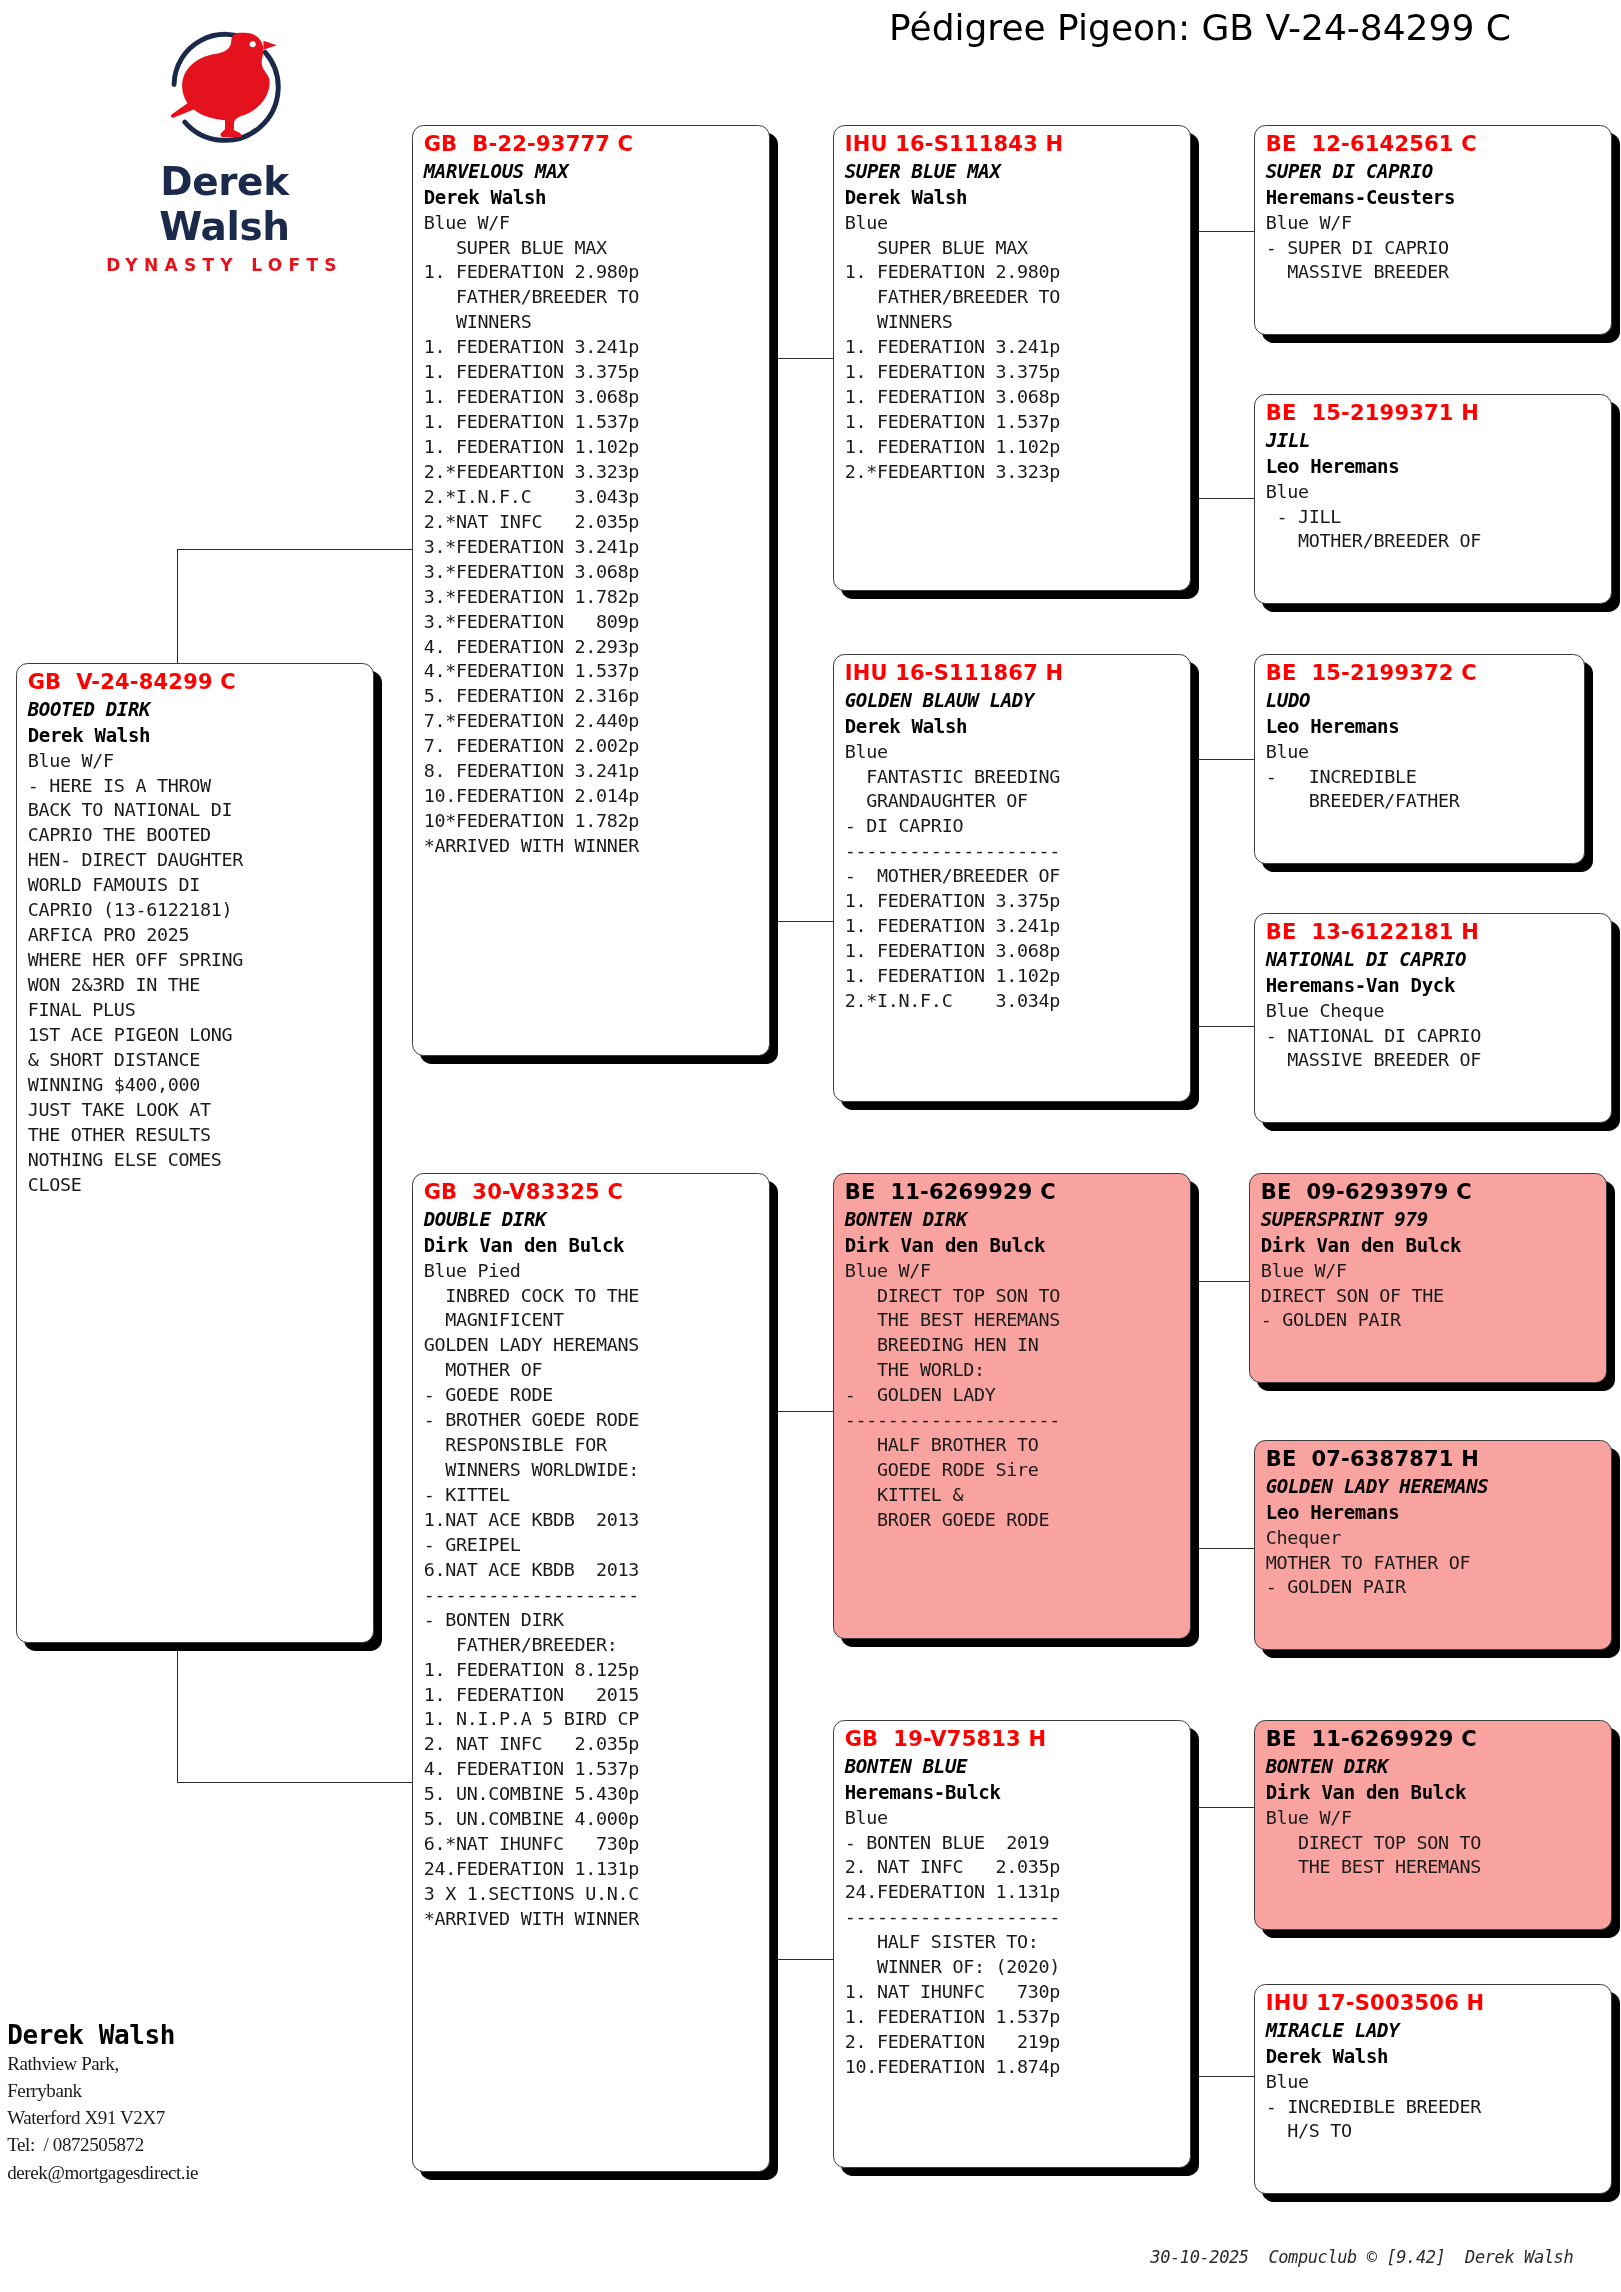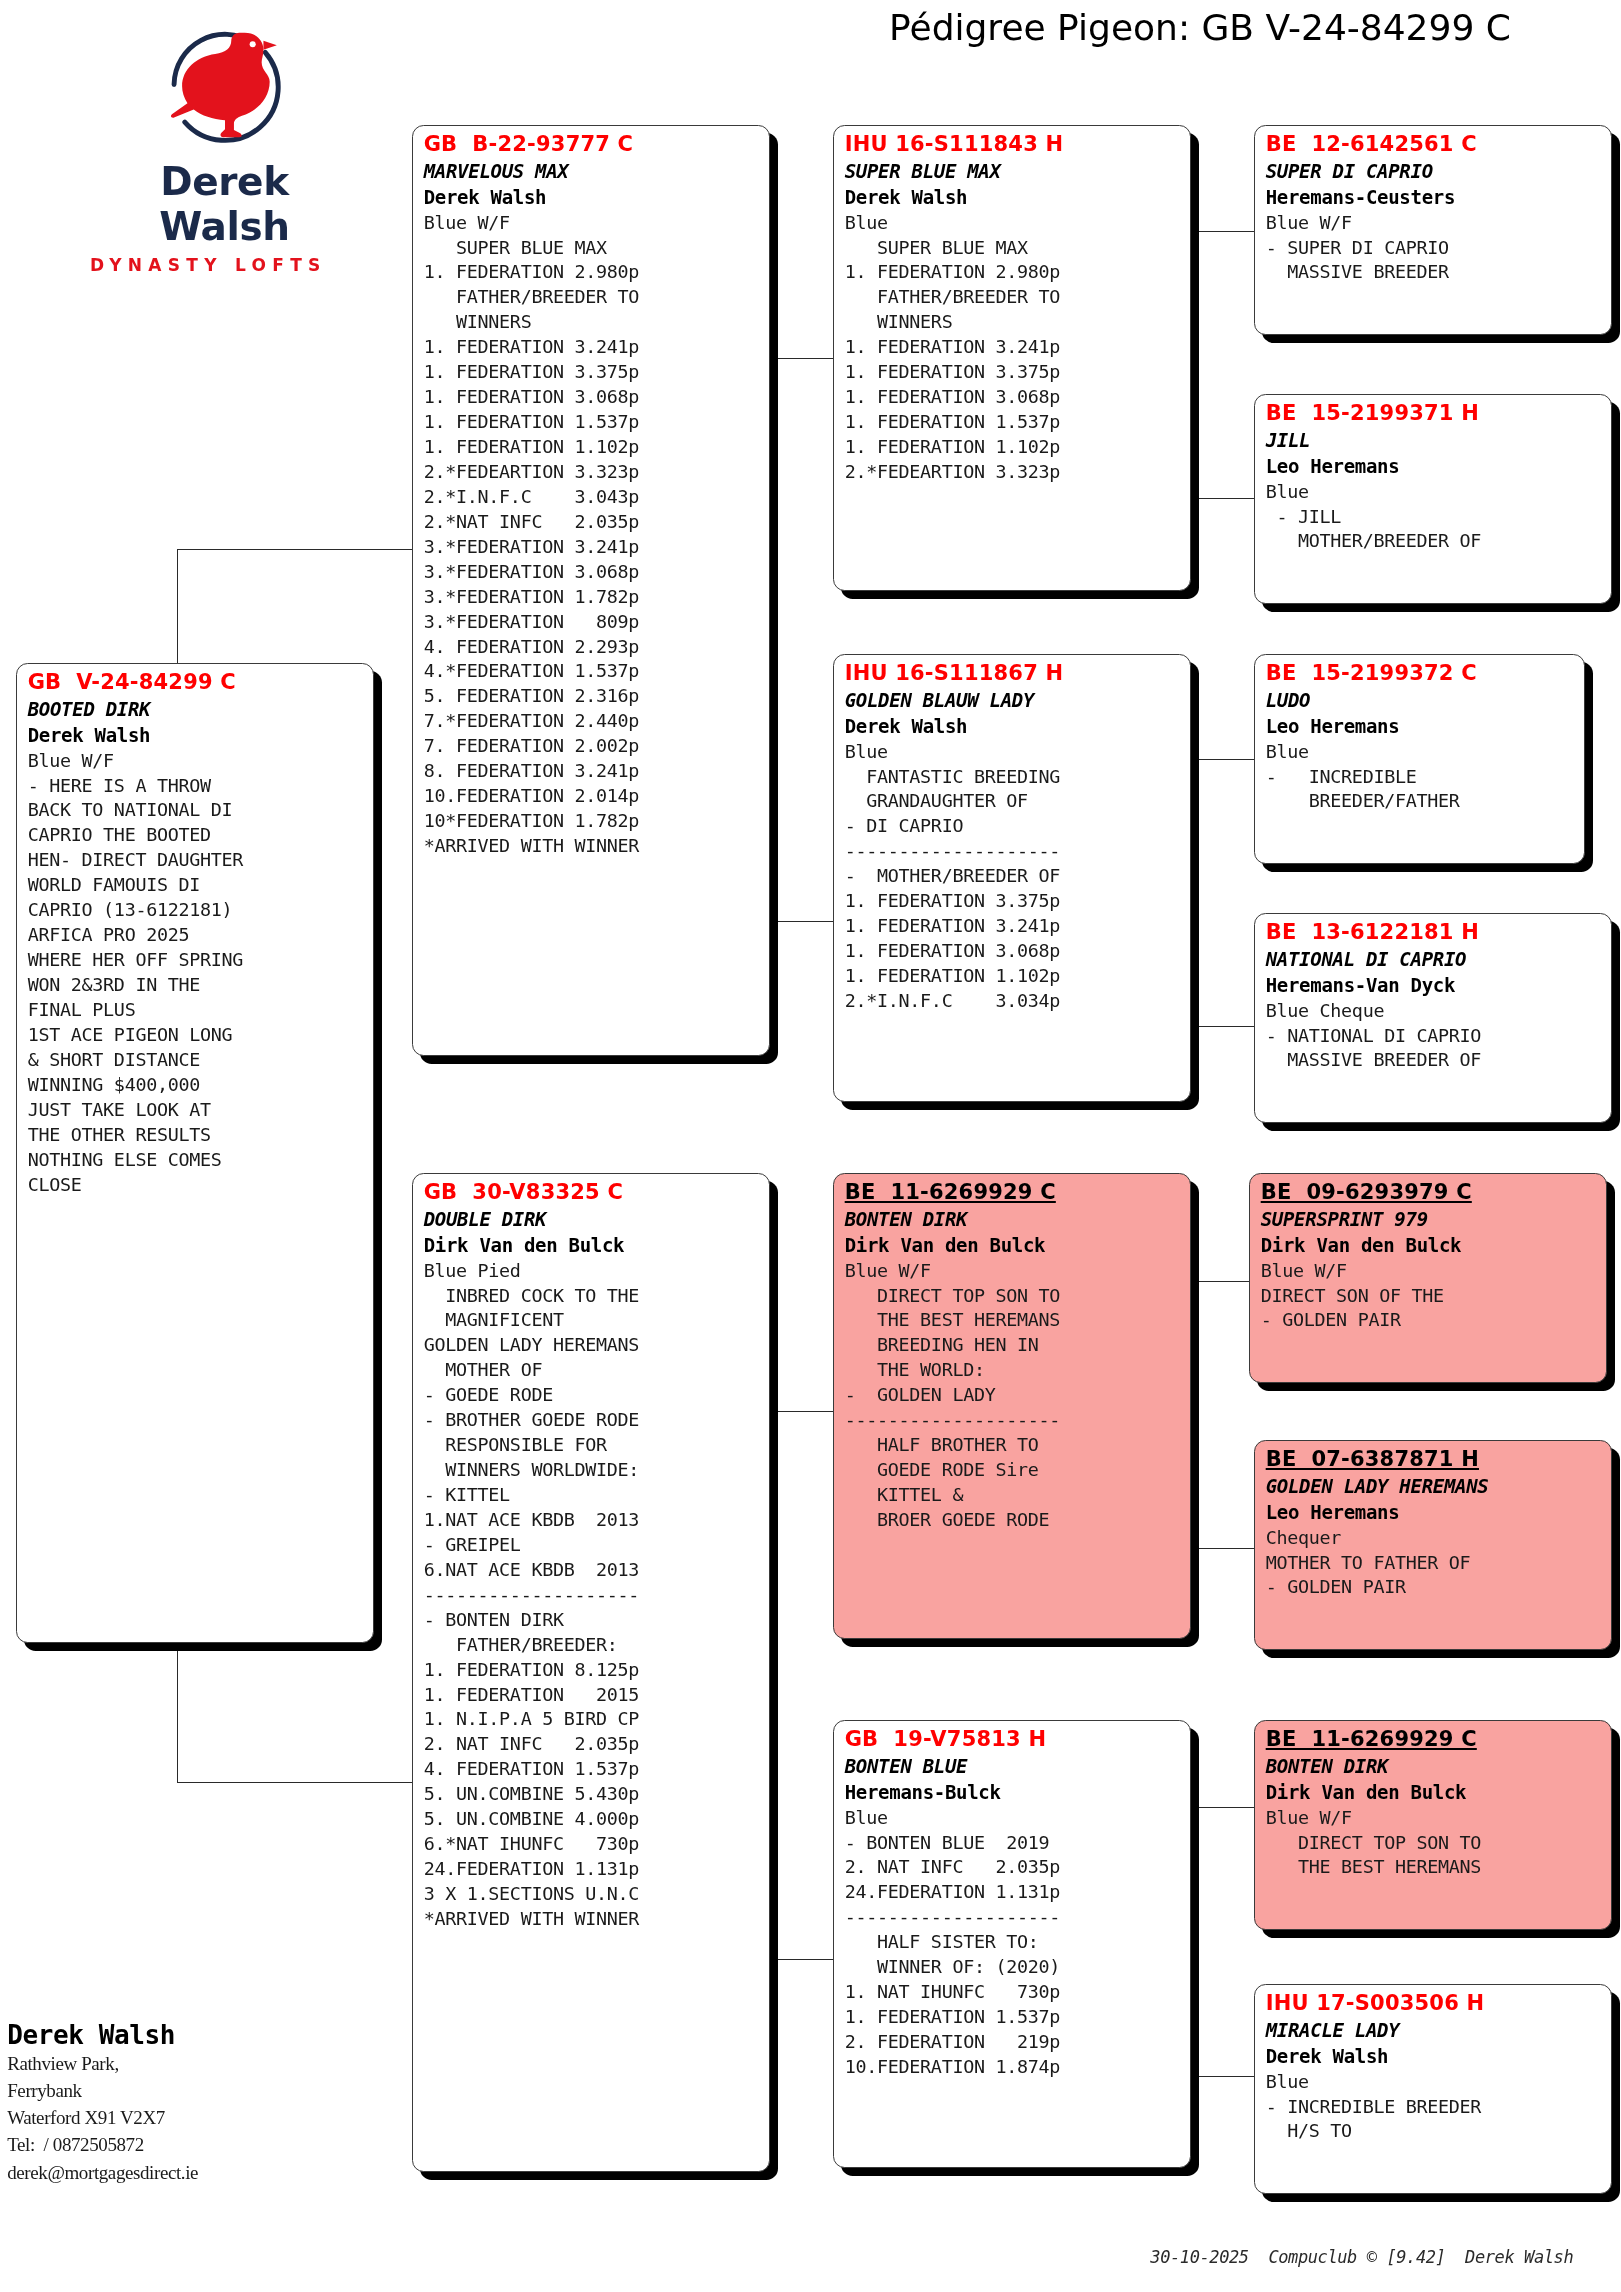"DYNASTY LOFTS" .logo-sub { text-align: left -> center }
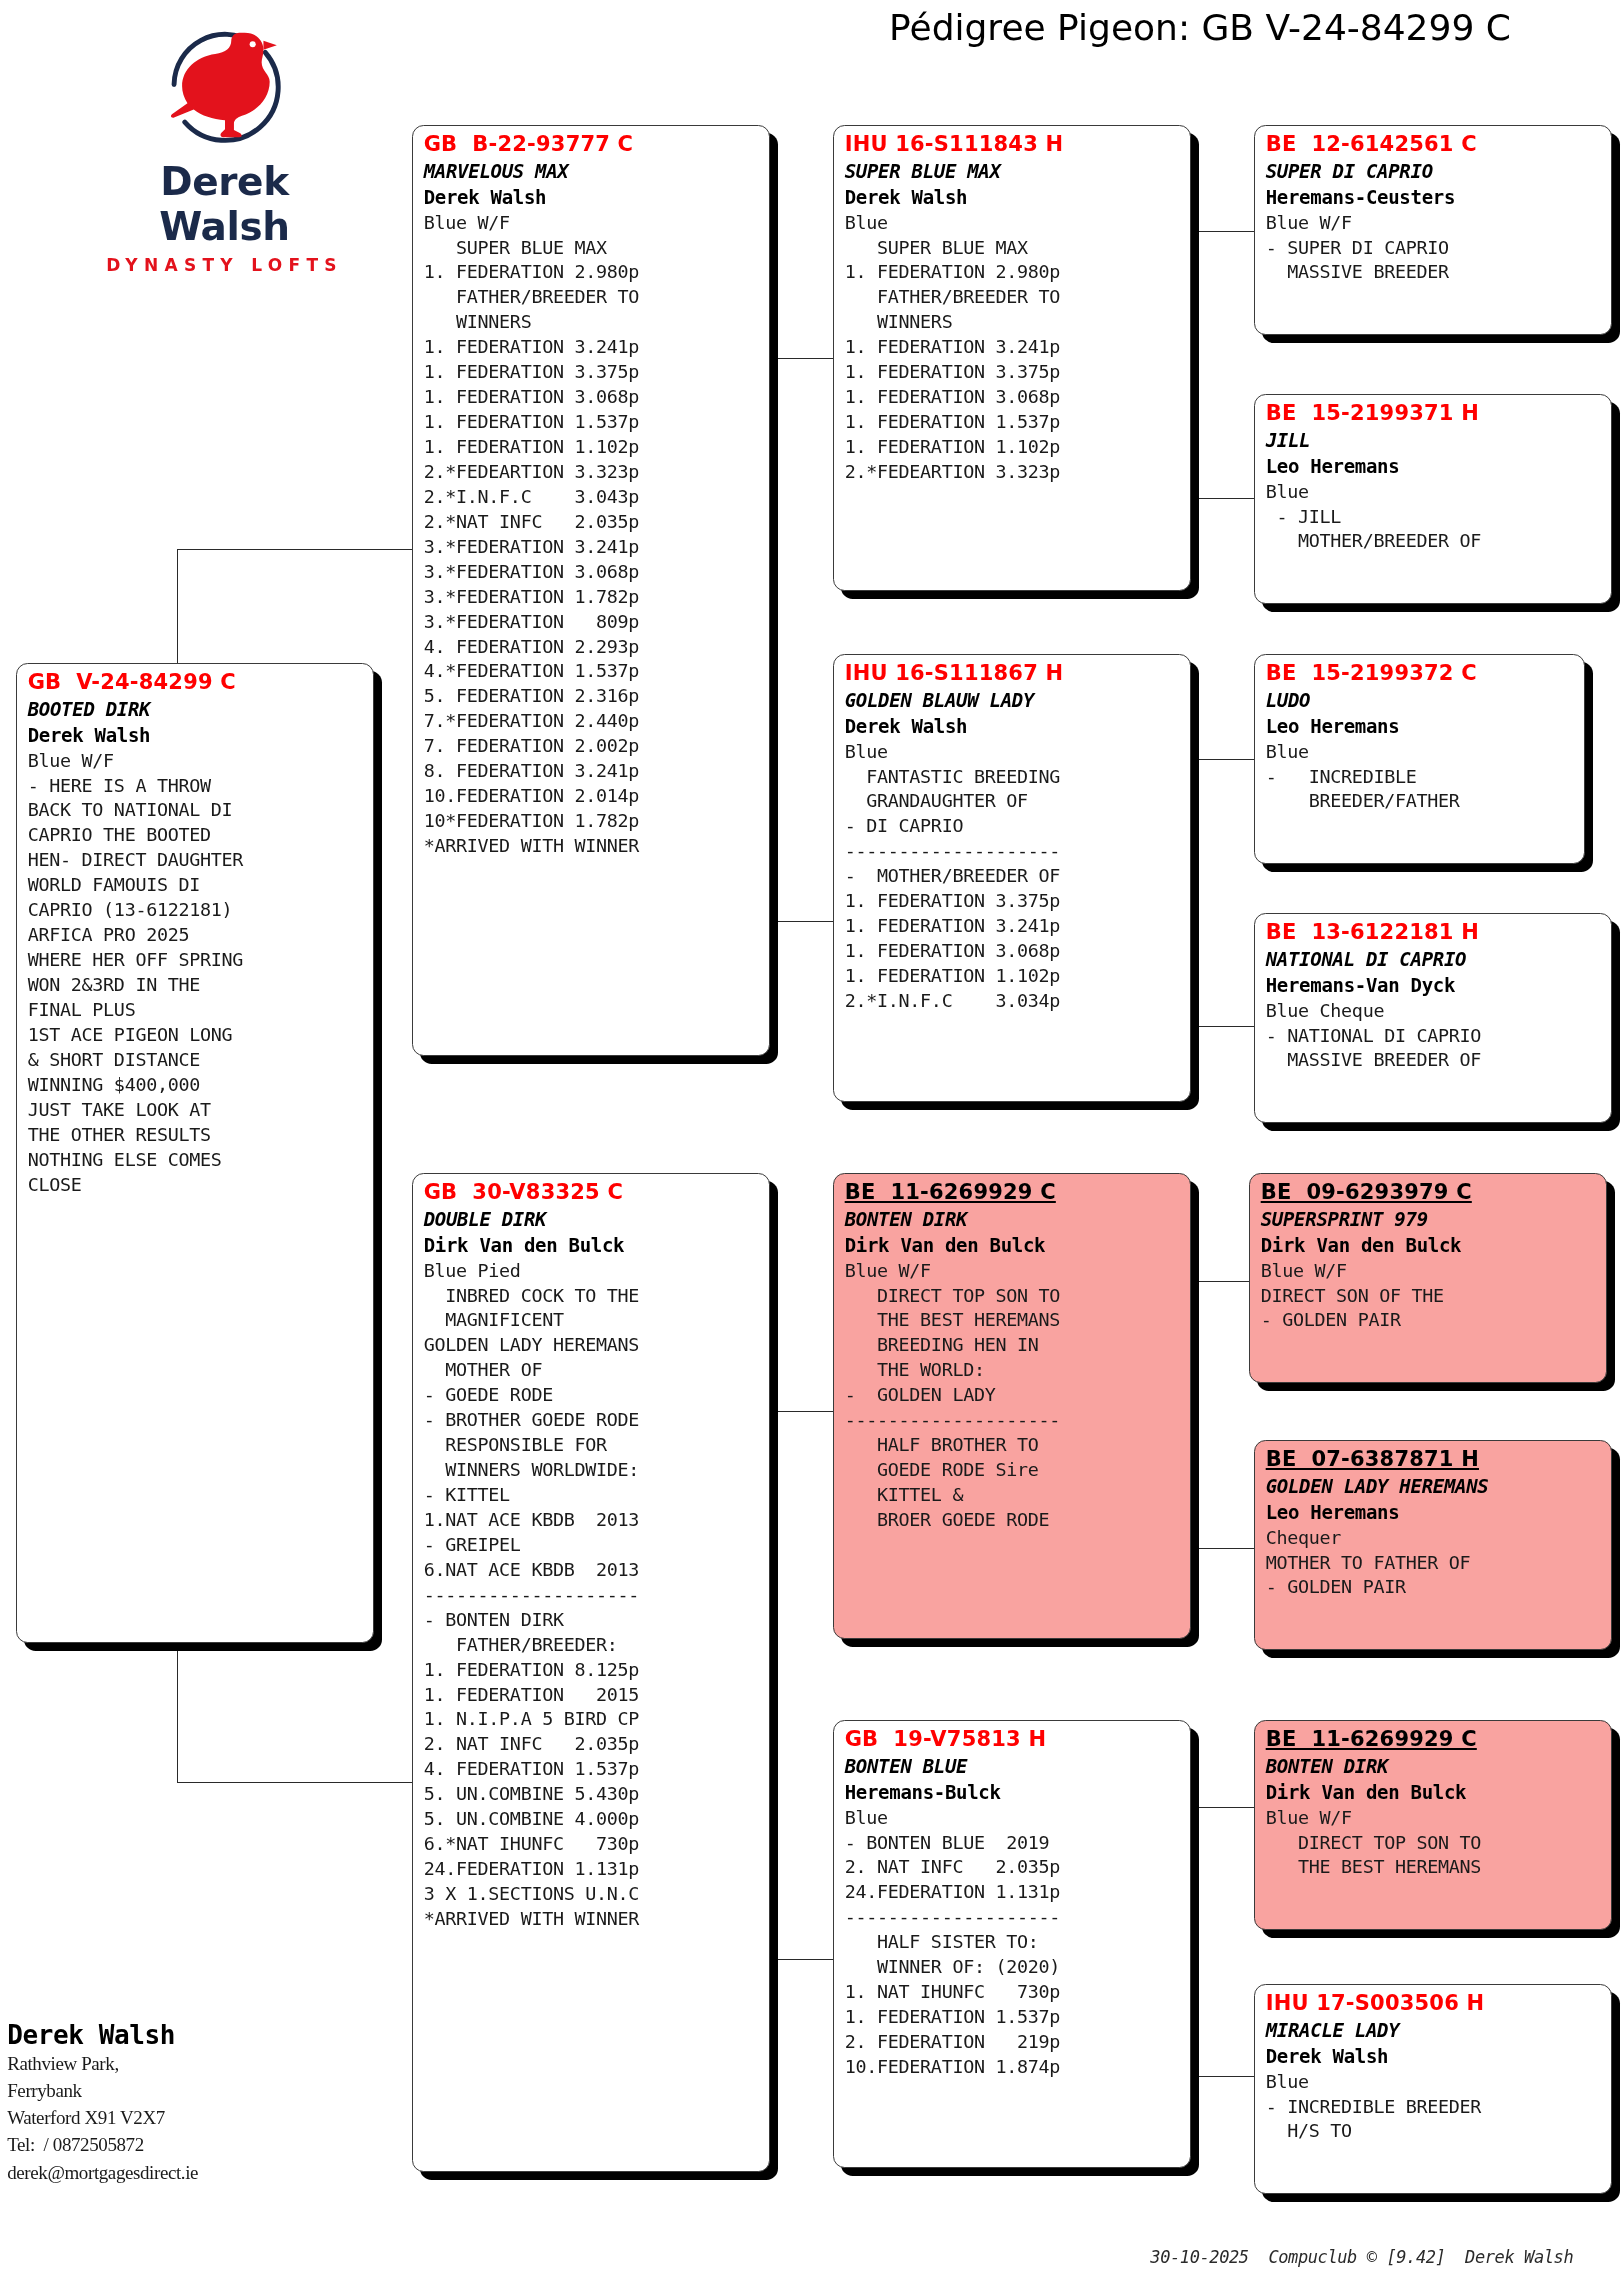"BE 11-6269929 C" .box.pink .ring { text-decoration: underline -> none }
